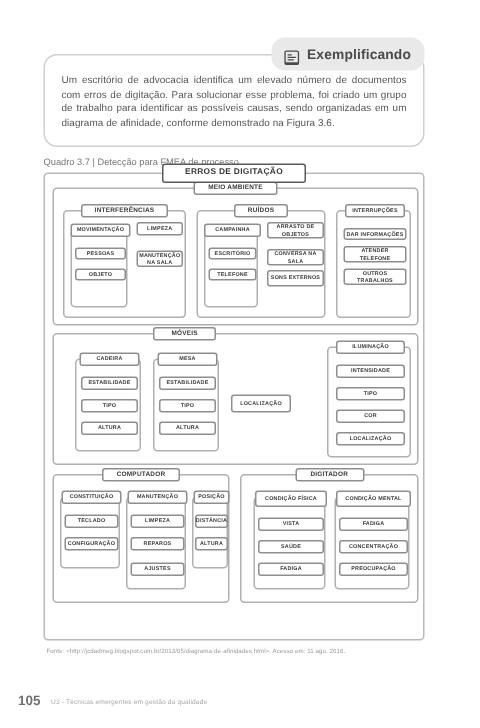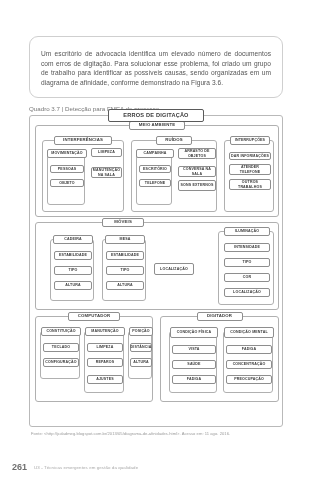"Exemplificando" div.callout-tab { html: none -> <div> <span> <svg> <rect></rect> <line></line> <line></line> <line></line> <line></line> </svg> </span> <span>Exemplificando</span> </div> }
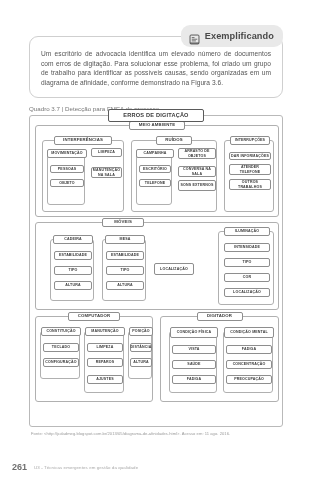"261" div.pagenum { text: 261 -> 105 }
